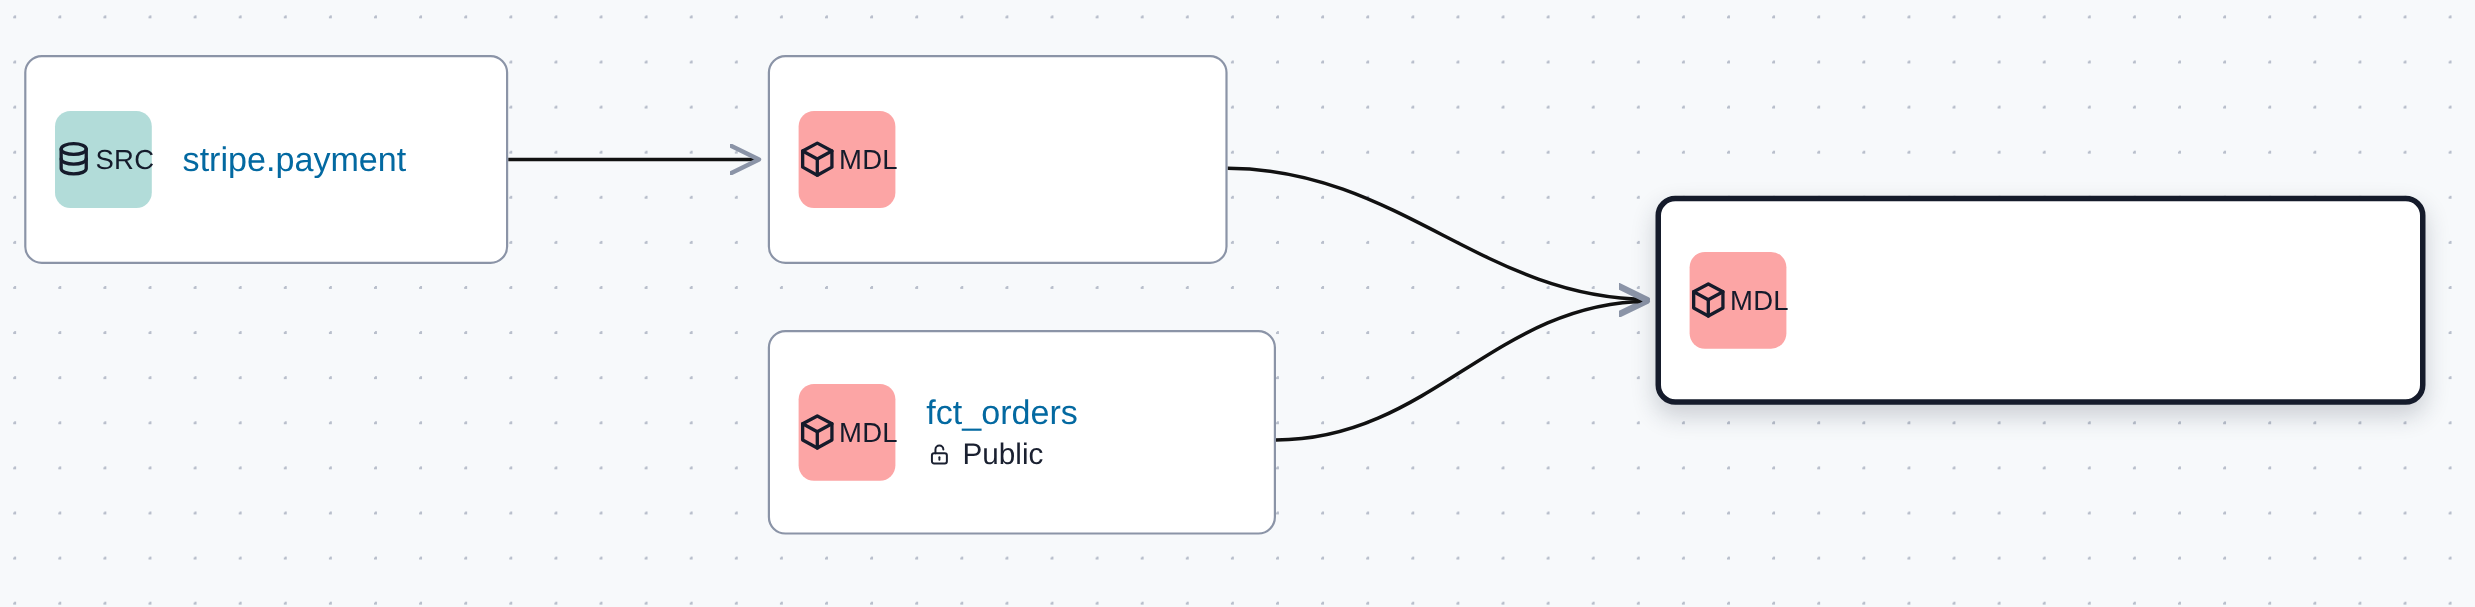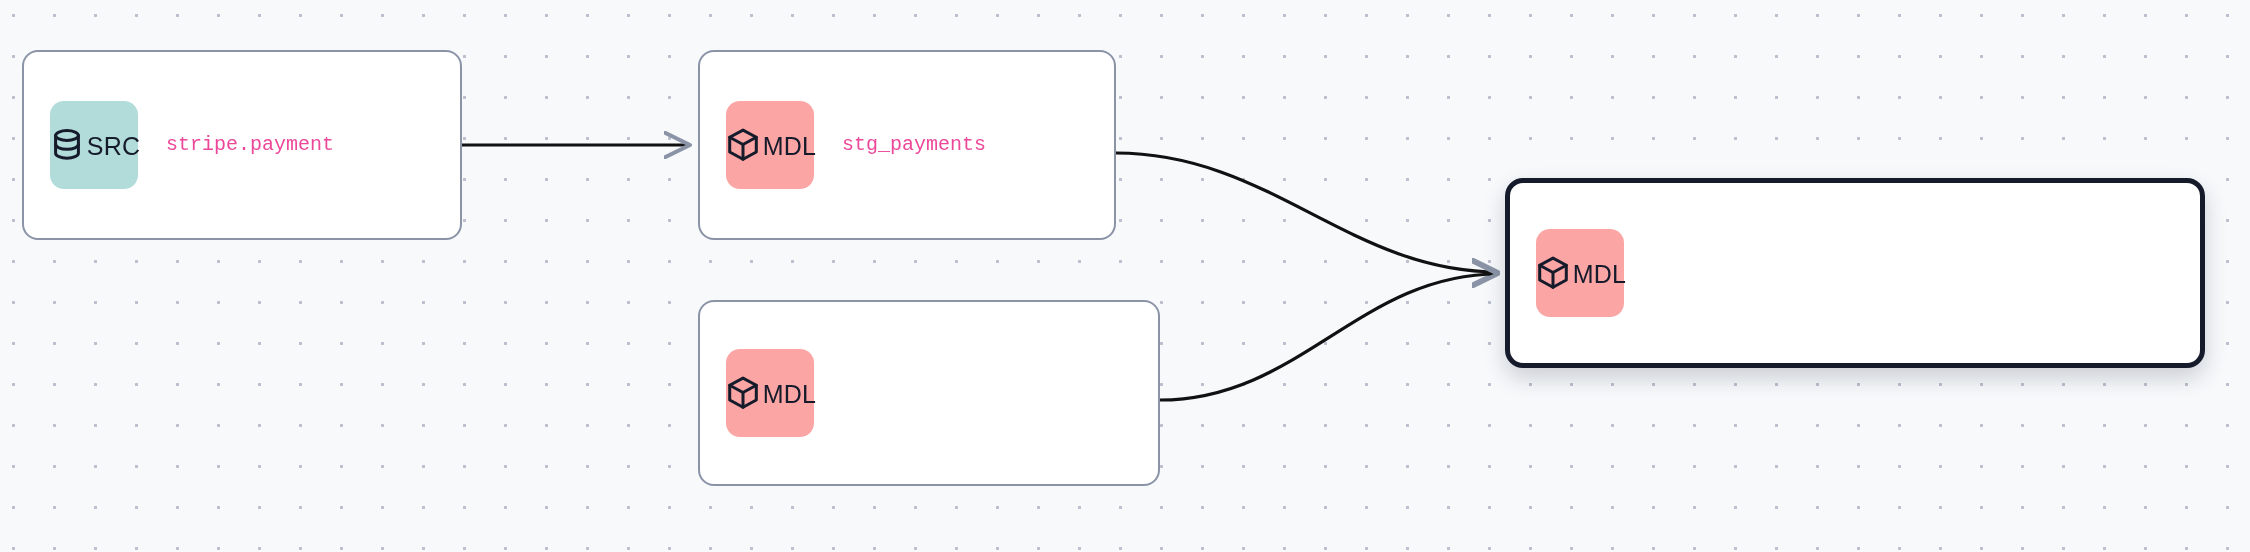"stripe.payment" .node-title { color: #ec4899 -> #0369a1; font-family: Liberation Mono, monospace -> none; font-size: 20px -> 31px }
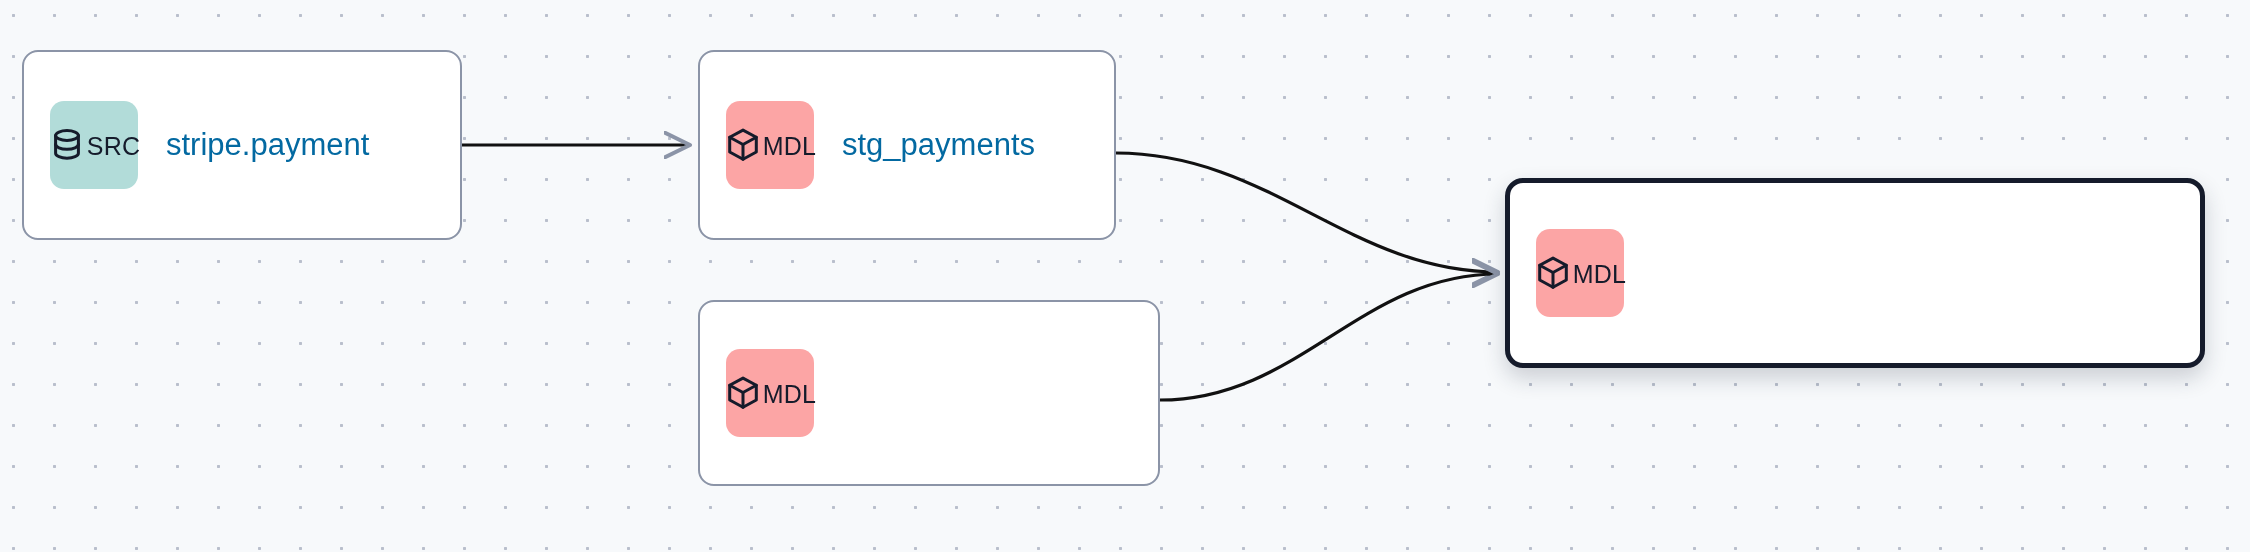"stg_payments" div.node-text { html: <div> <div>stg_payments</div> </div> -> none }
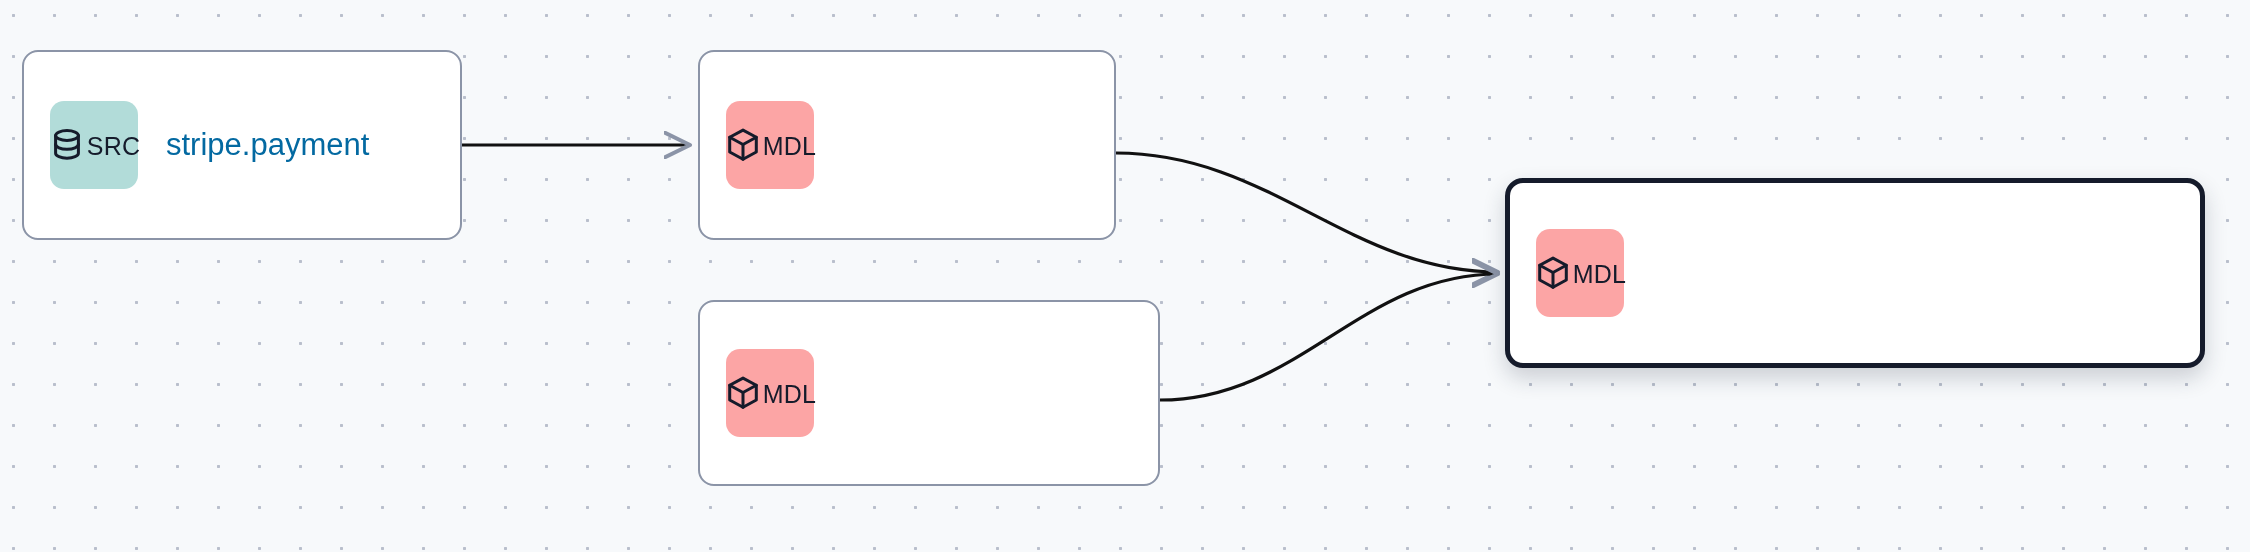"fct_orders" div.node-text { html: none -> <div> <div>fct_orders</div> <div> <span> <svg> <rect></rect> <path></path> <path></path> </svg> </span> <span>Public</span> </div> </div> }
